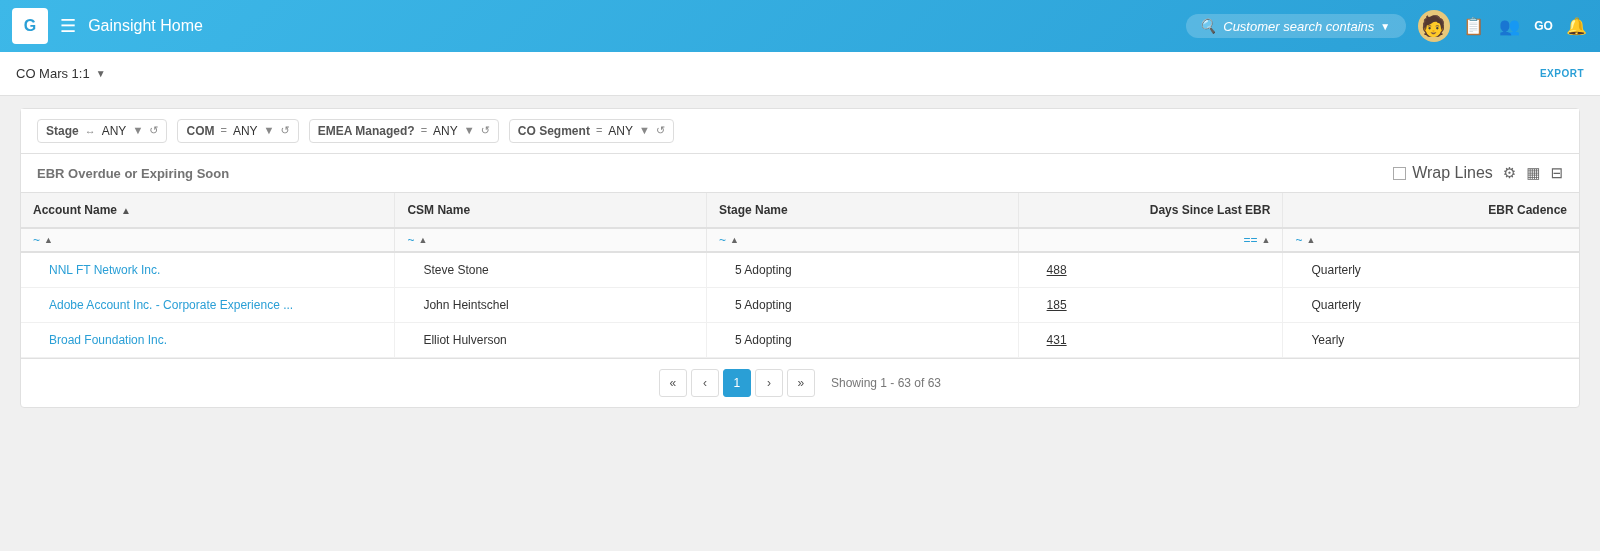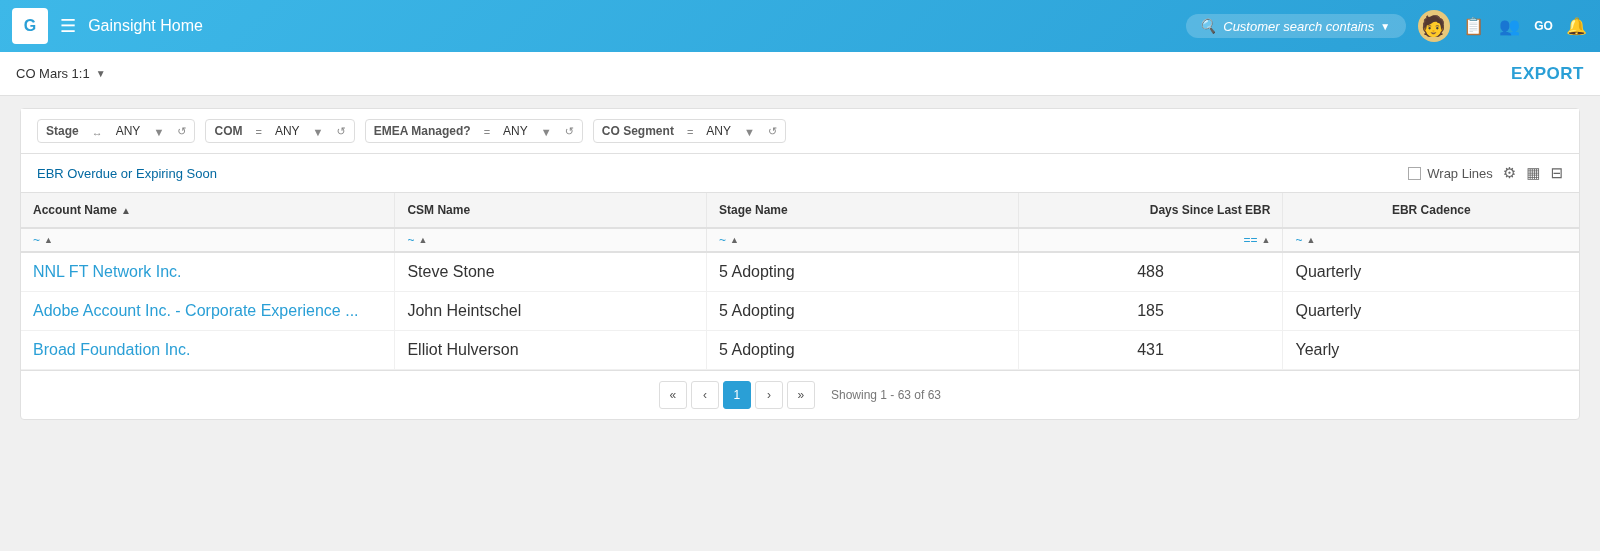"EXPORT" .export-btn { font-size: 17px -> 10px }
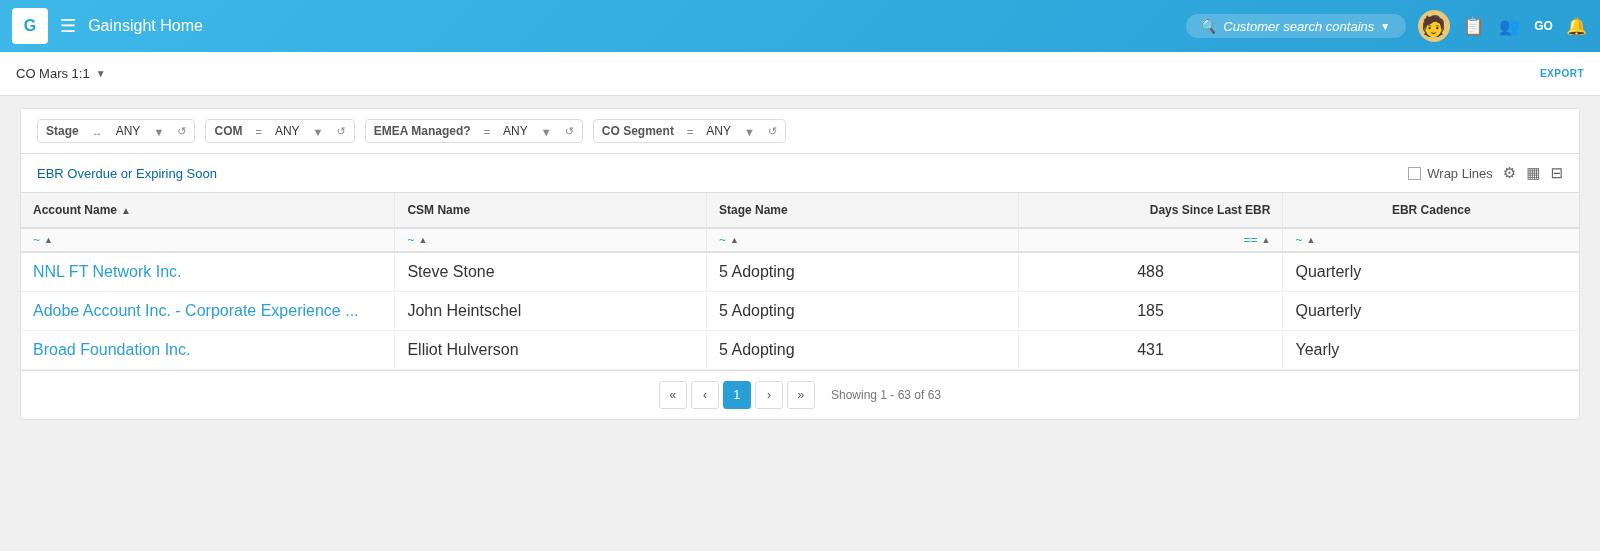"Stage" .filter-pill { align-items: flex-end -> flex-start; gap: 13px -> 6px }
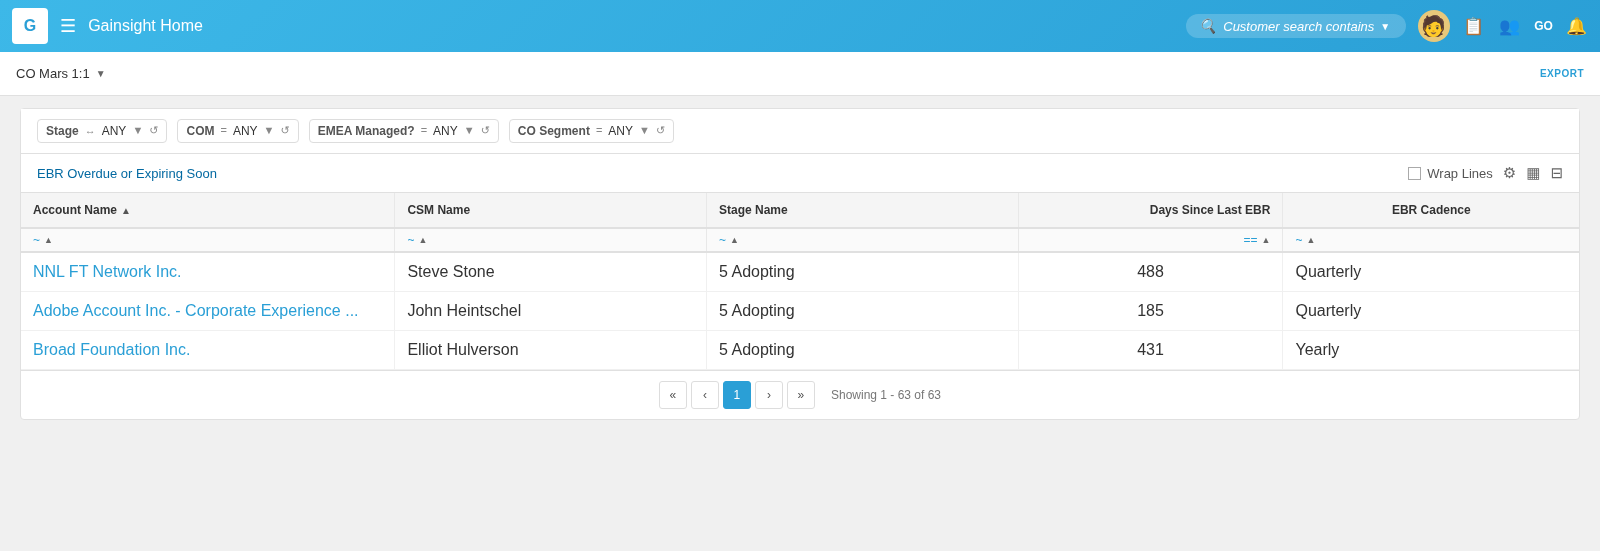"EBR Overdue or Expiring Soon" .table-title { color: #0369a1 -> #737373; font-weight: 400 -> 700 }
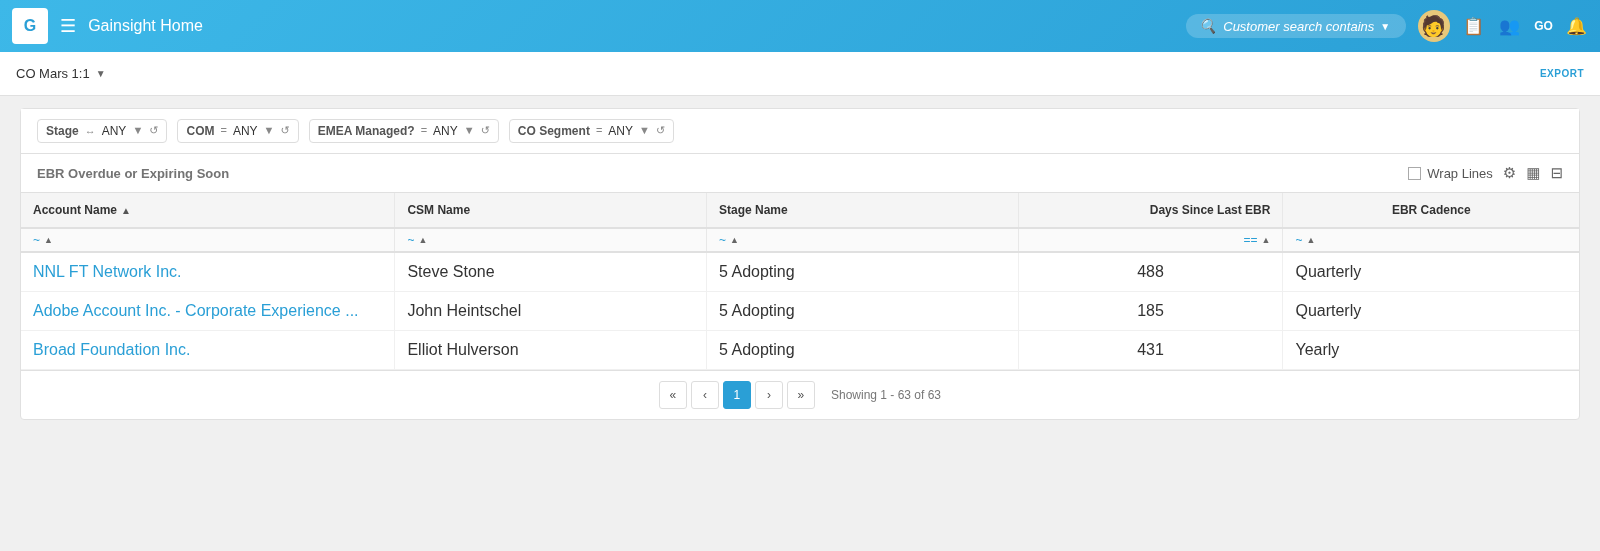"Wrap Lines" .wrap-label { font-size: 13px -> 16px }
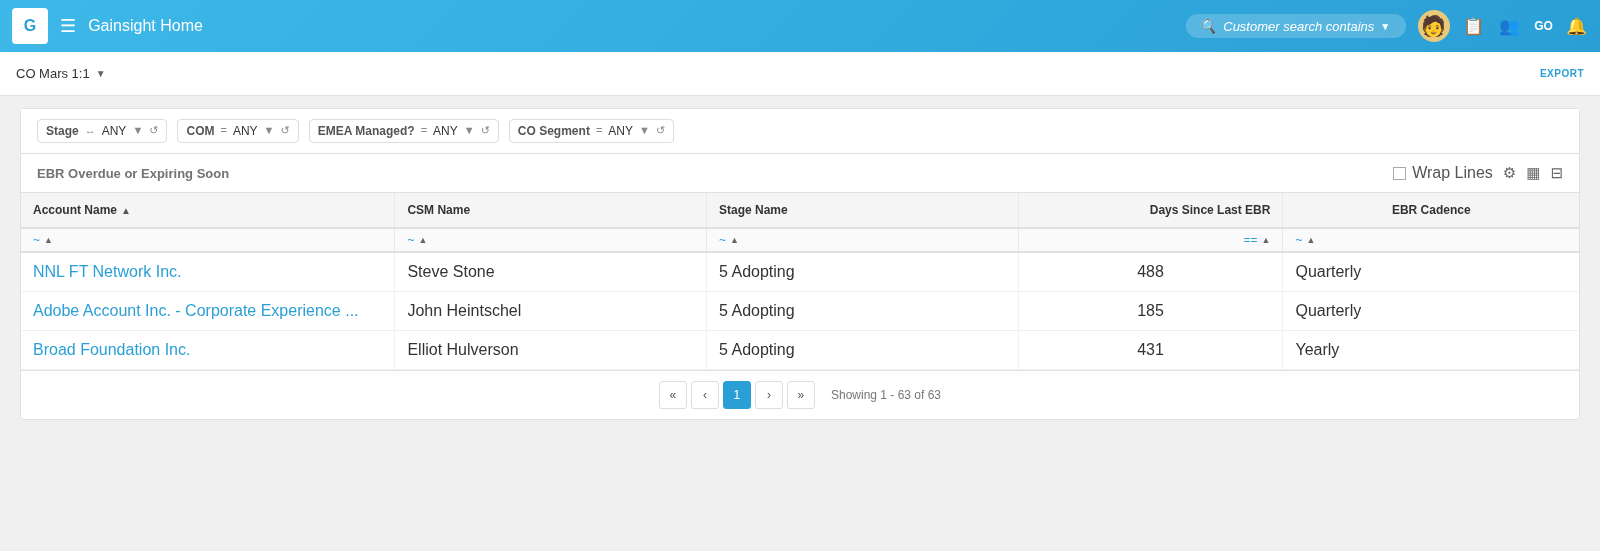"Account Name" .data-table thead th { text-align: center -> right }
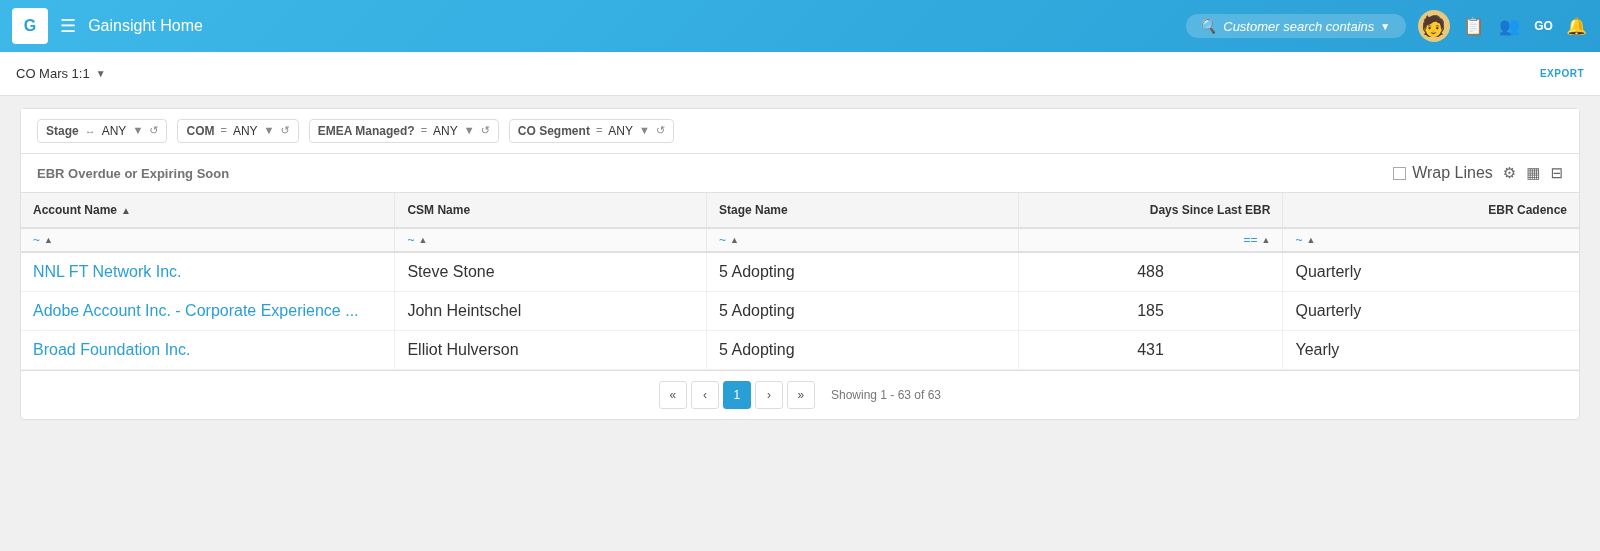"NNL FT Network Inc." .data-table tbody td { font-size: 16px -> 12px; padding: 10px 12px -> 10px 28px }
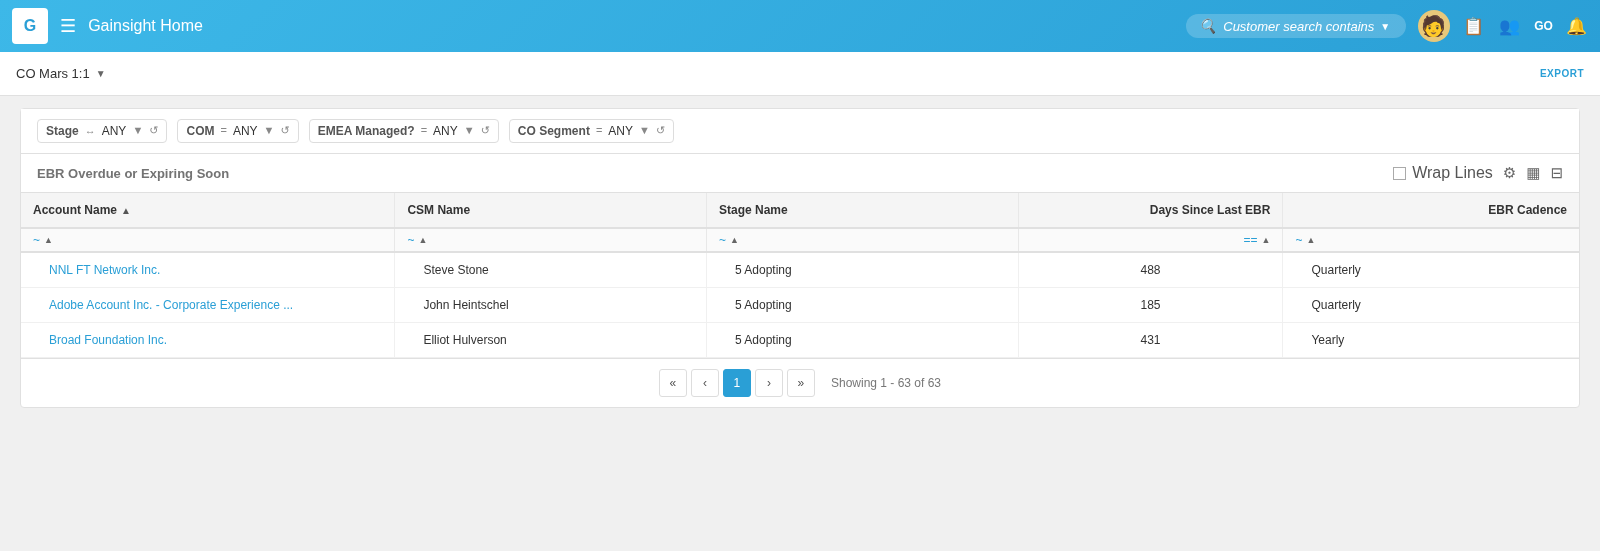"488" .days-cell { text-align: center -> left; text-decoration: none -> underline }
